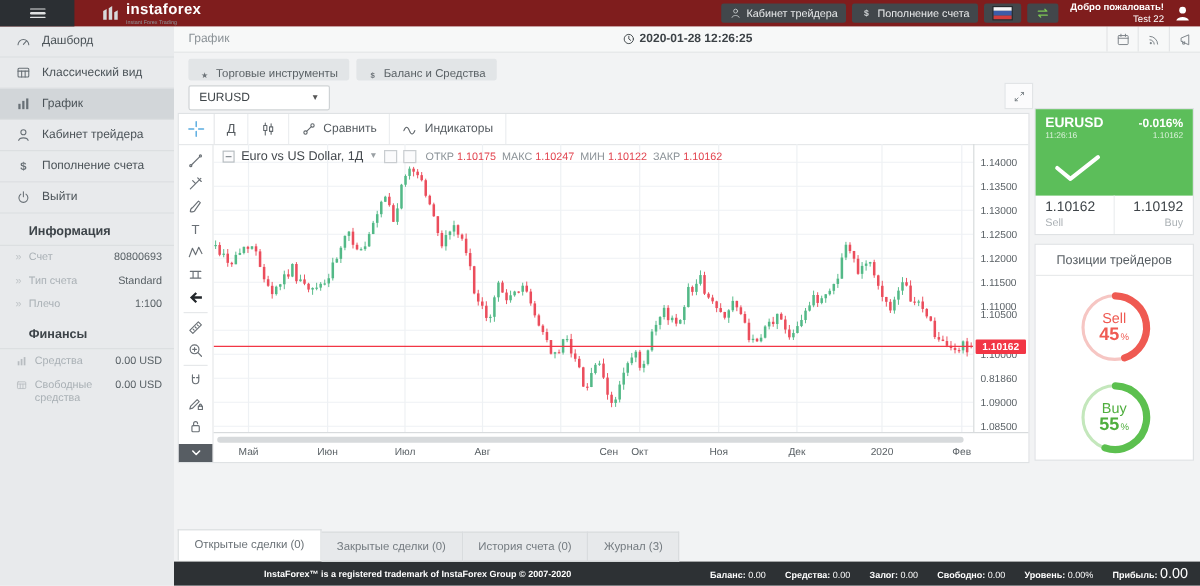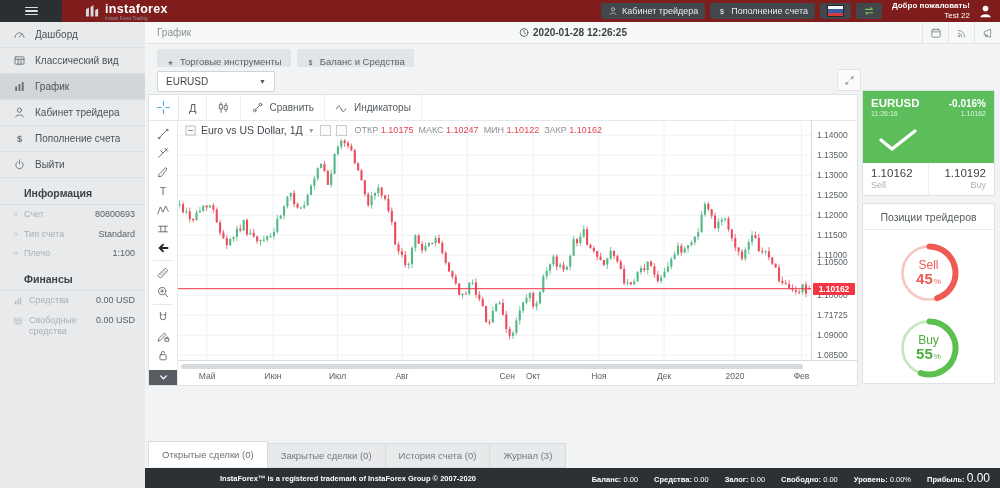"1.71725" span.ytick { text: 1.71725 -> 0.81860 }
